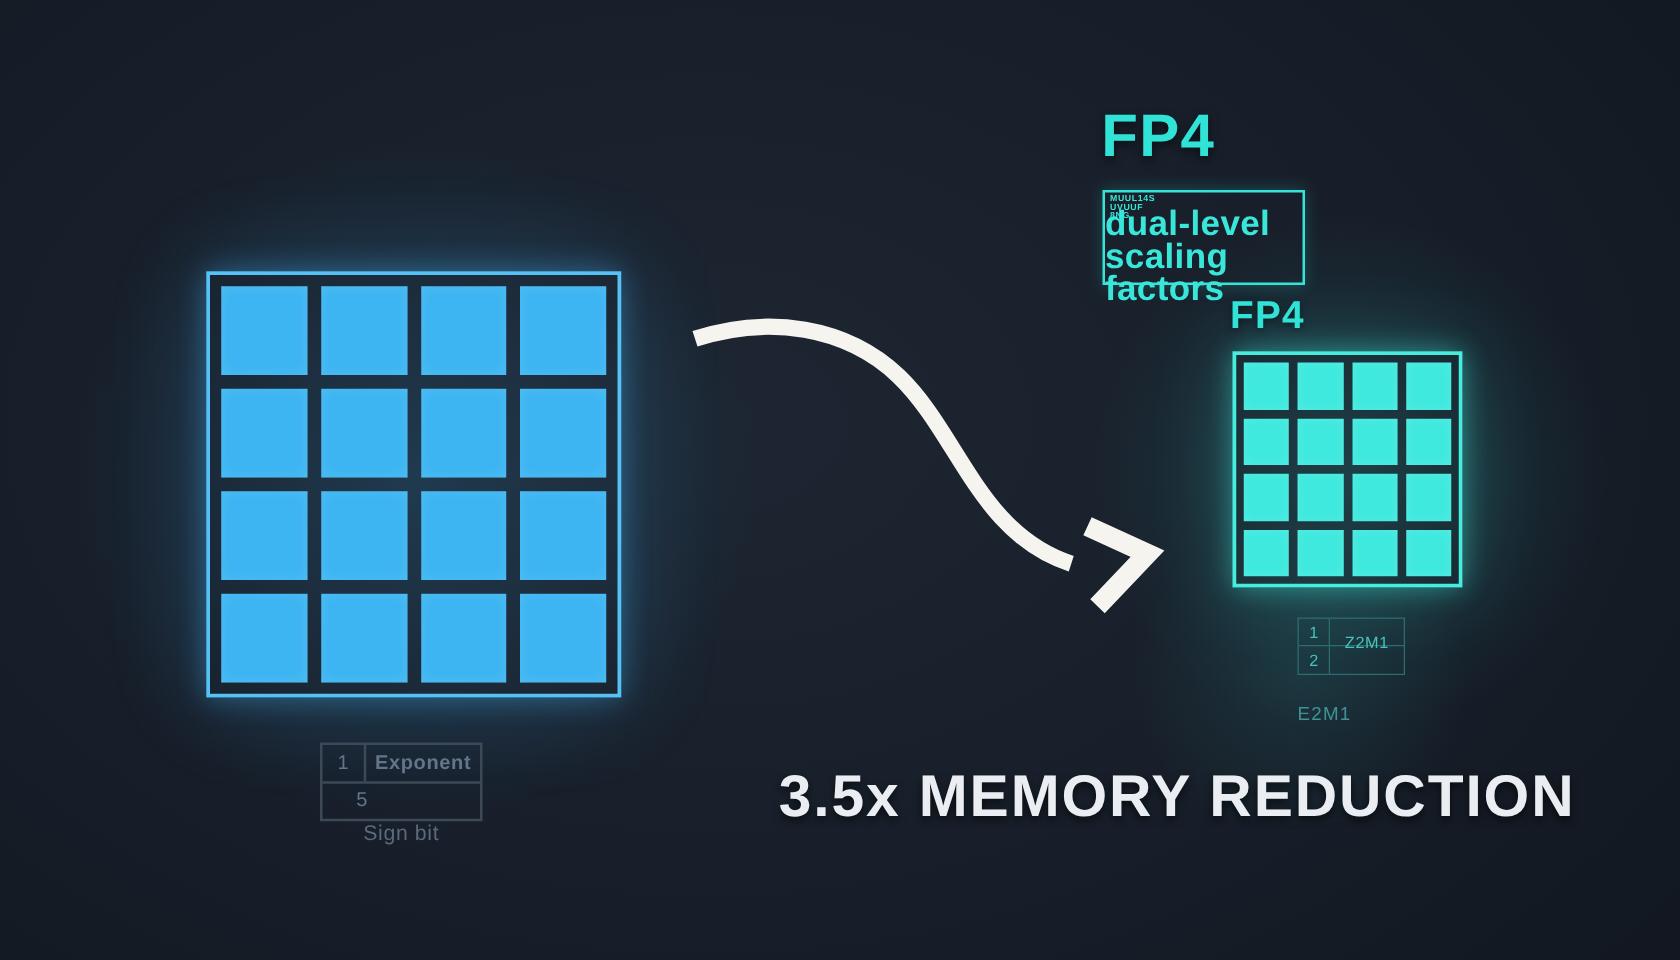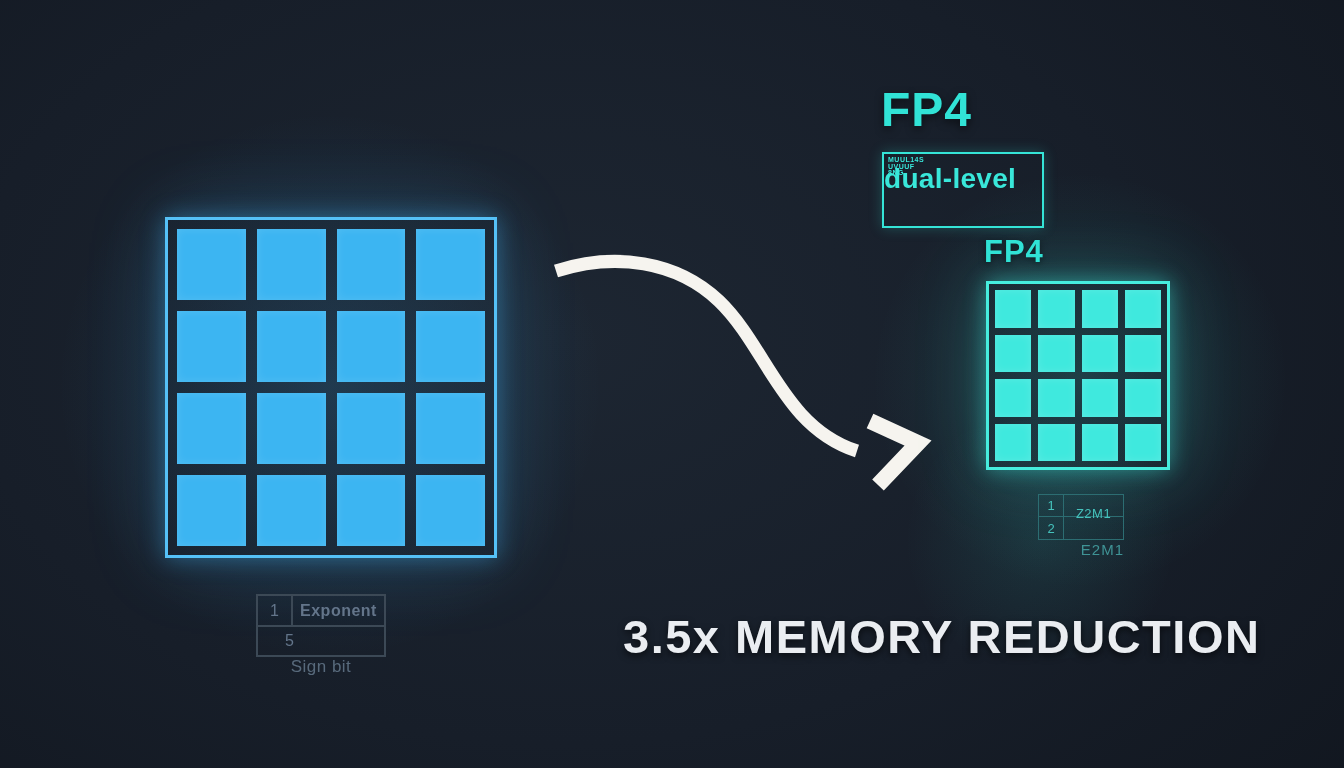"scaling factors" div { html: none -> <div>scaling factors</div> }
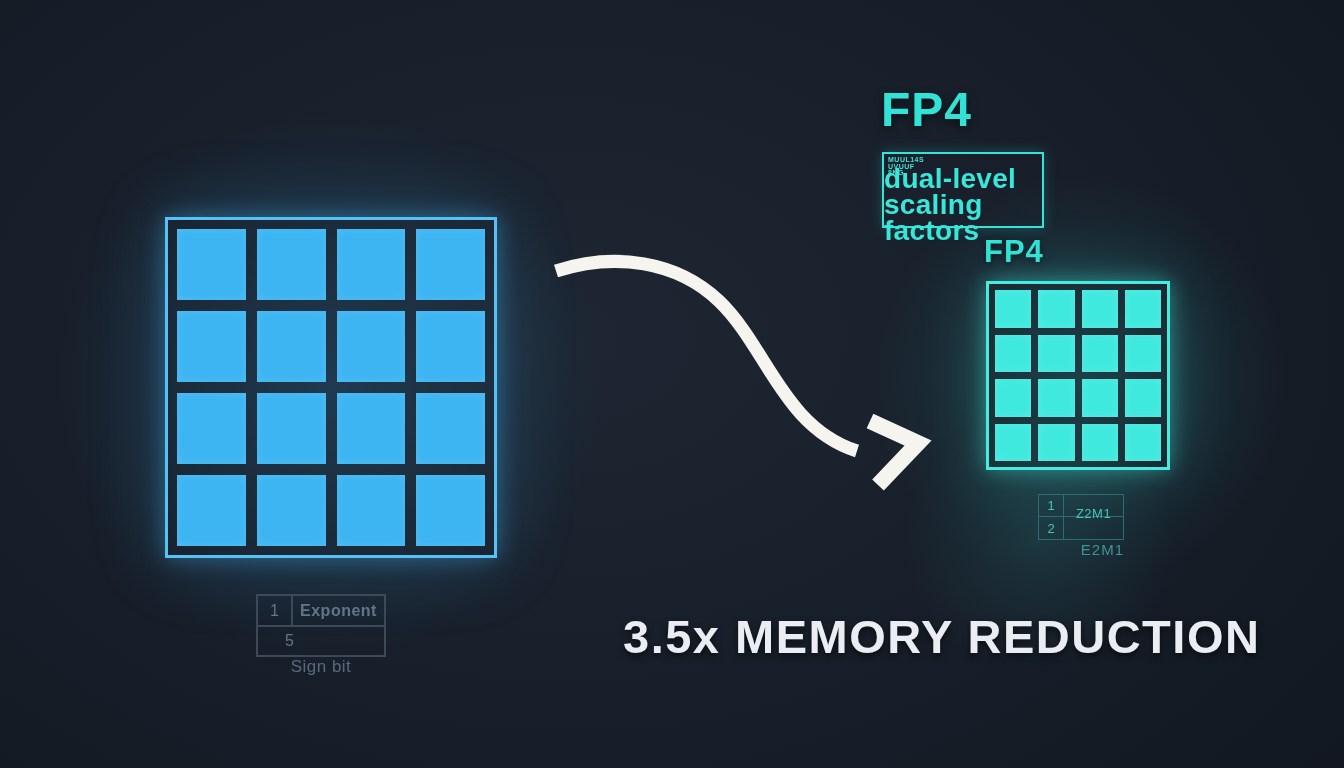"E2M1" .caption-e2m1 { text-align: right -> left; top: 541px -> 563px }
